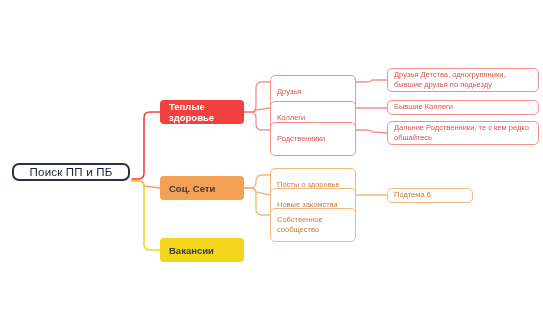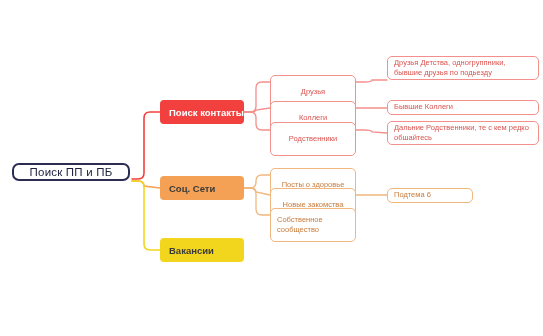"Друзья Детства, одногруппники, бывшие" .l4-1 { top: 56px -> 68px }
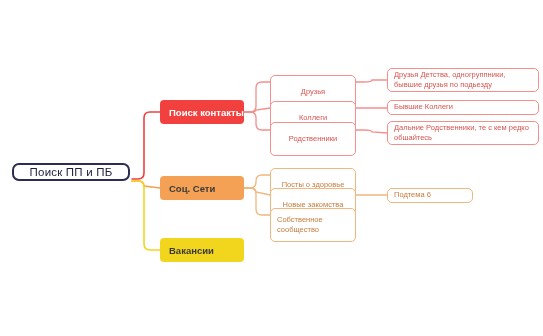"Друзья" .leaf { justify-content: center -> none }
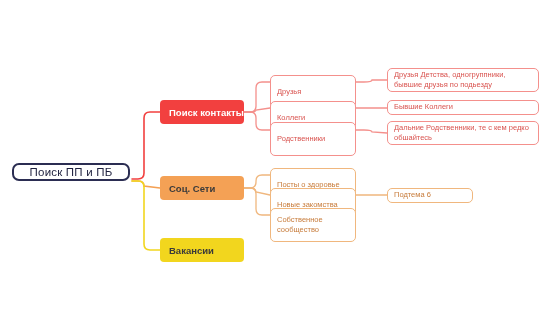"Поиск контакты" span { text: Поиск контакты -> Теплые здоровье }
